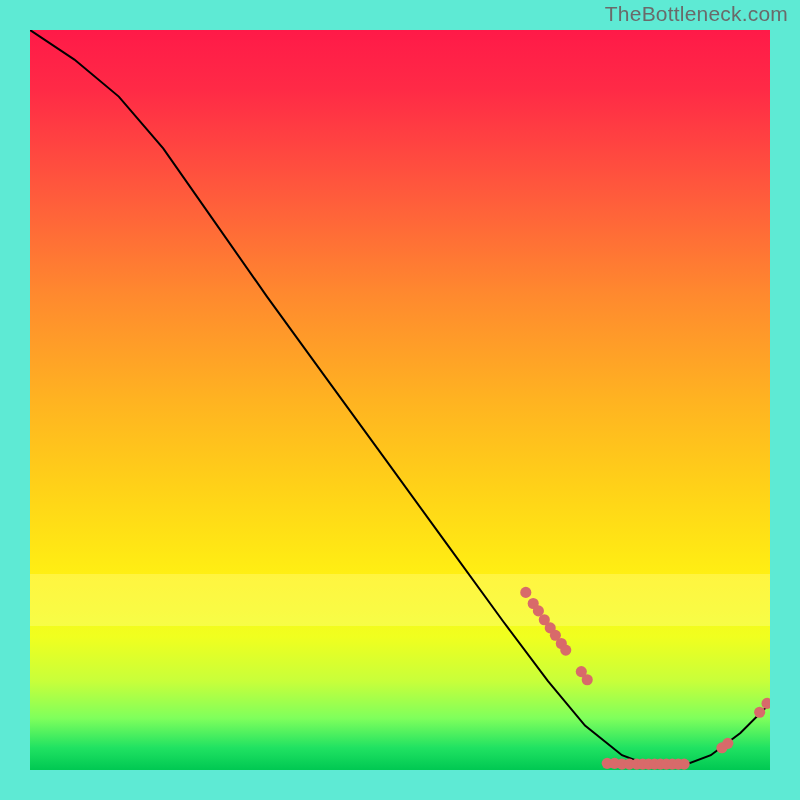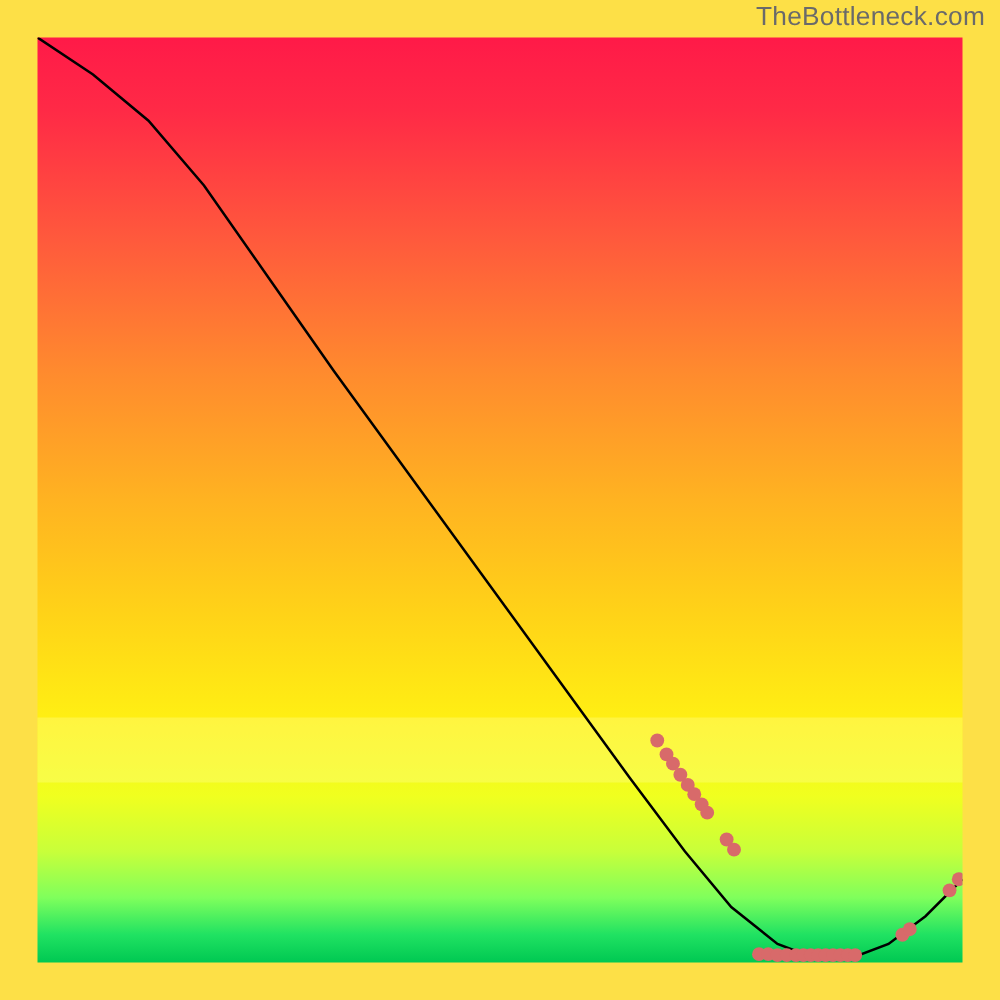"TheBottleneck.com" .frame { background: #fde047 -> #5eead4 }
